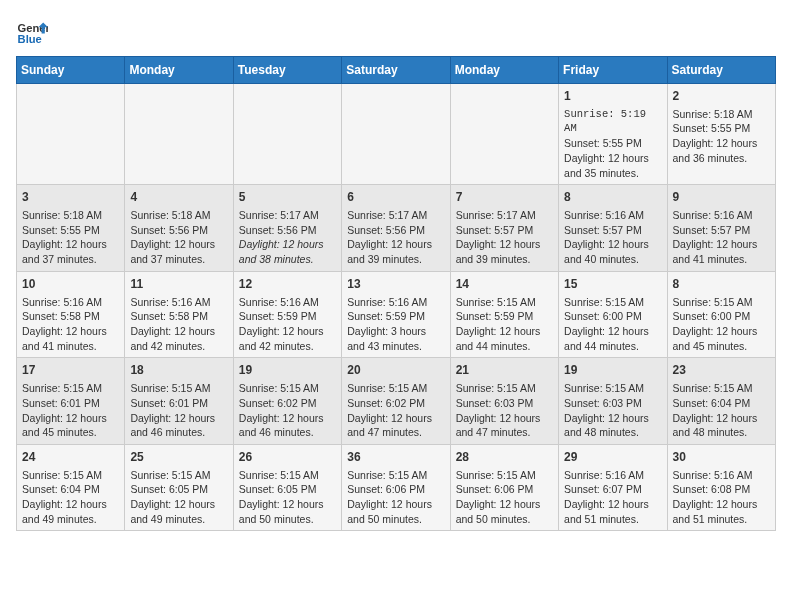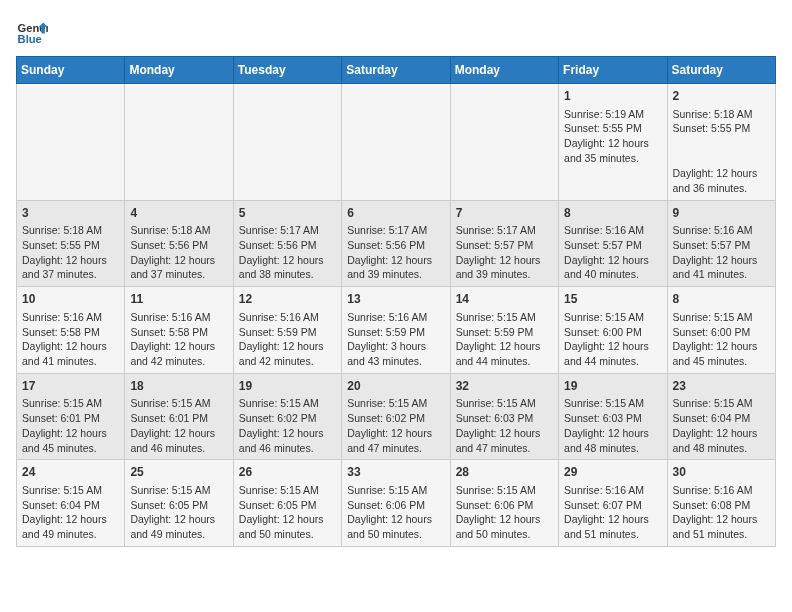"Sunrise: 5:19 AM" span { font-family: none -> Liberation Mono, monospace }
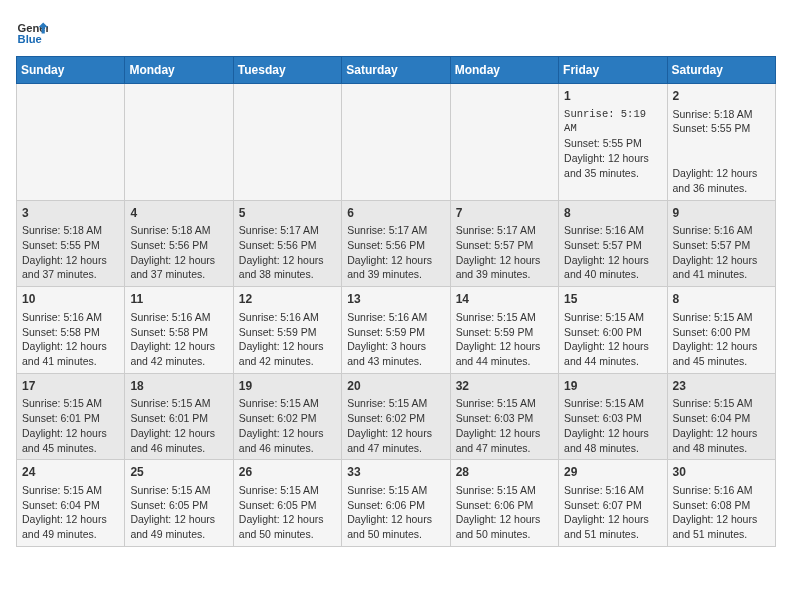"Daylight: 12 hours and 36" span { margin-top: 30px -> none }
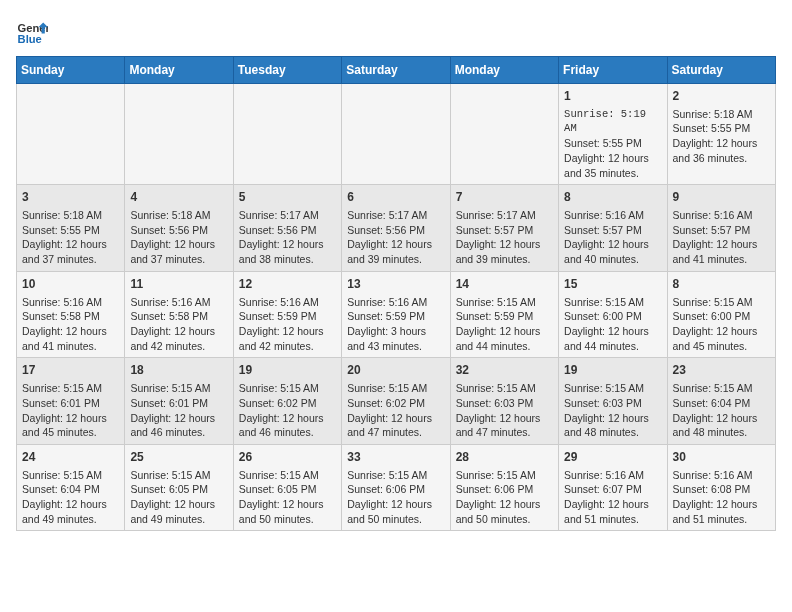"Daylight: 12 hours and 38" span { font-style: none -> italic }
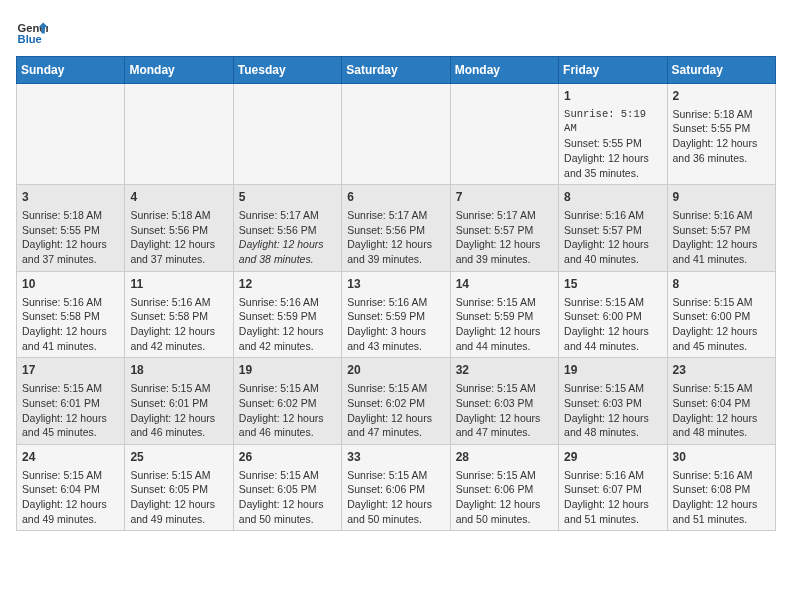"32" span.day-number { text: 32 -> 21 }
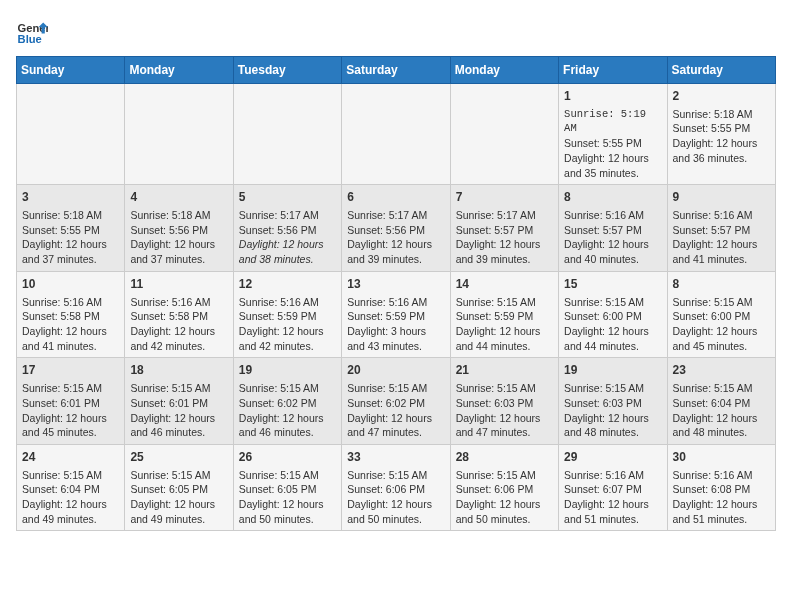"33" span.day-number { text: 33 -> 36 }
